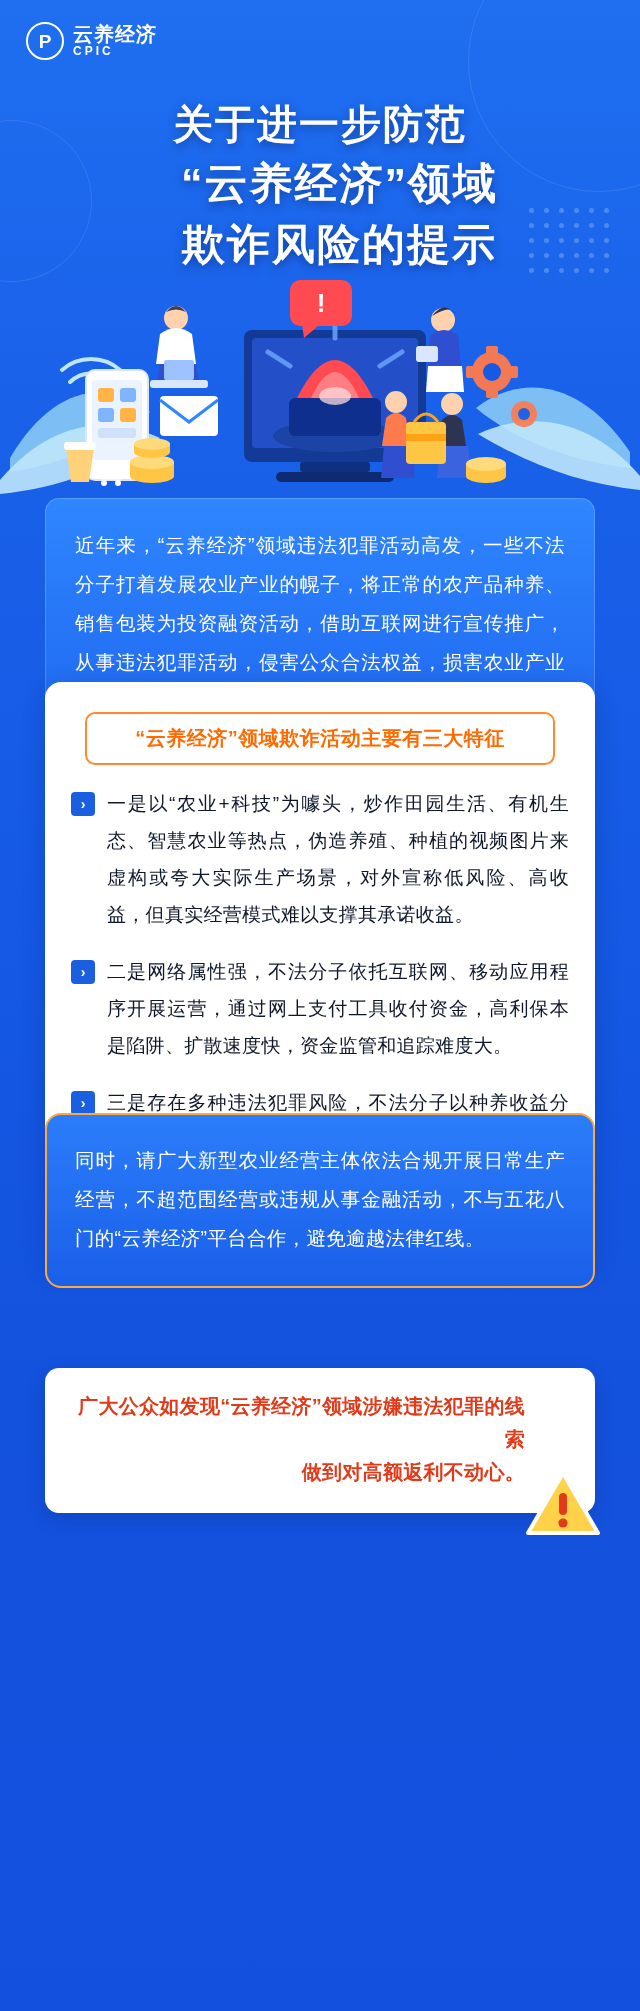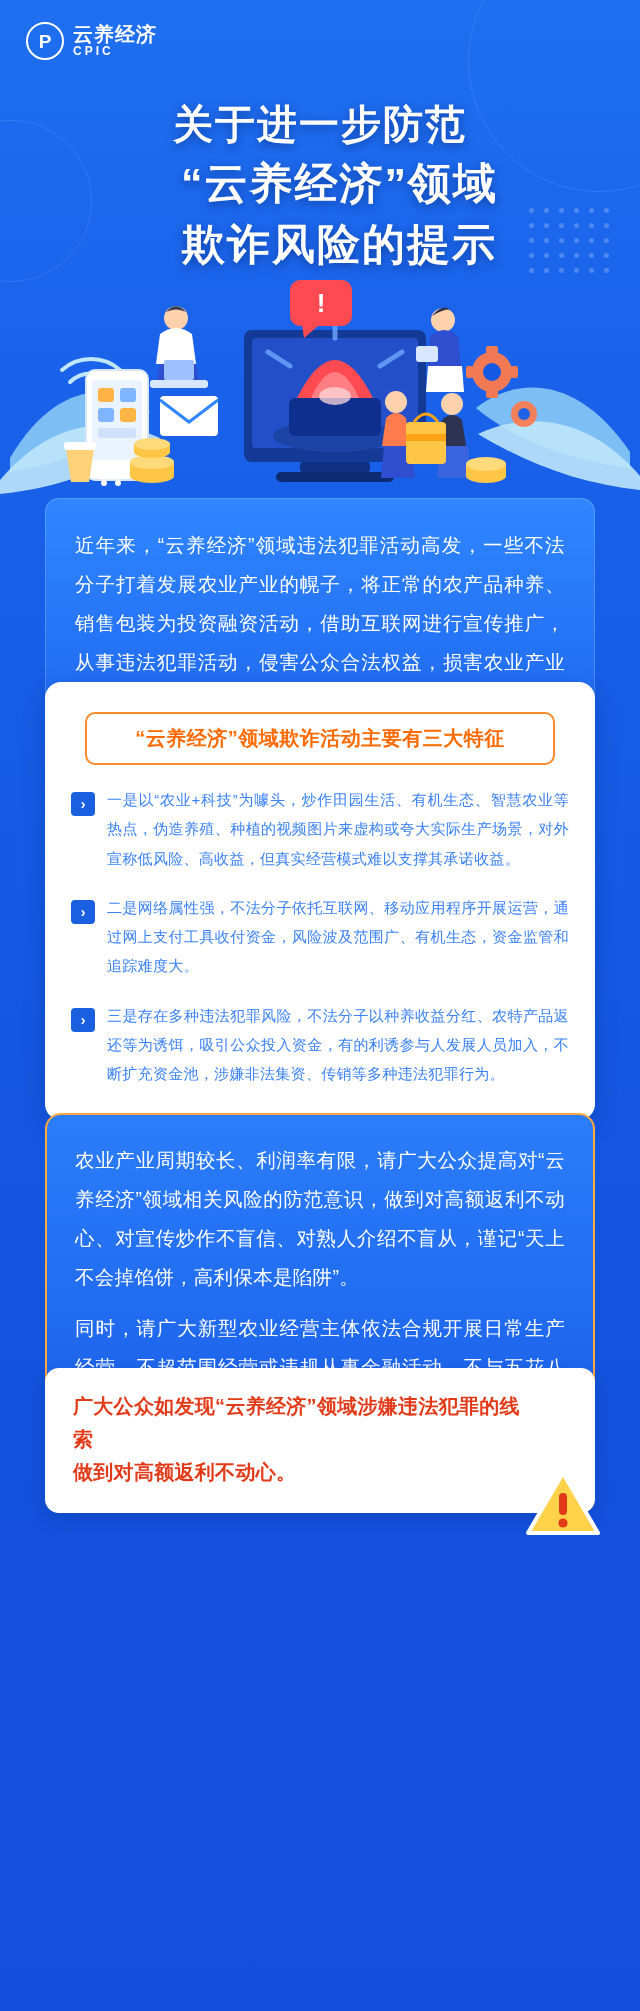"一是以“农业+科技”为噱头，炒作田园生活、有机生态、智慧农业等热点，伪造养殖、种" .bullet-text { color: #3b82f6 -> #0f172a; font-size: 15px -> 19px }
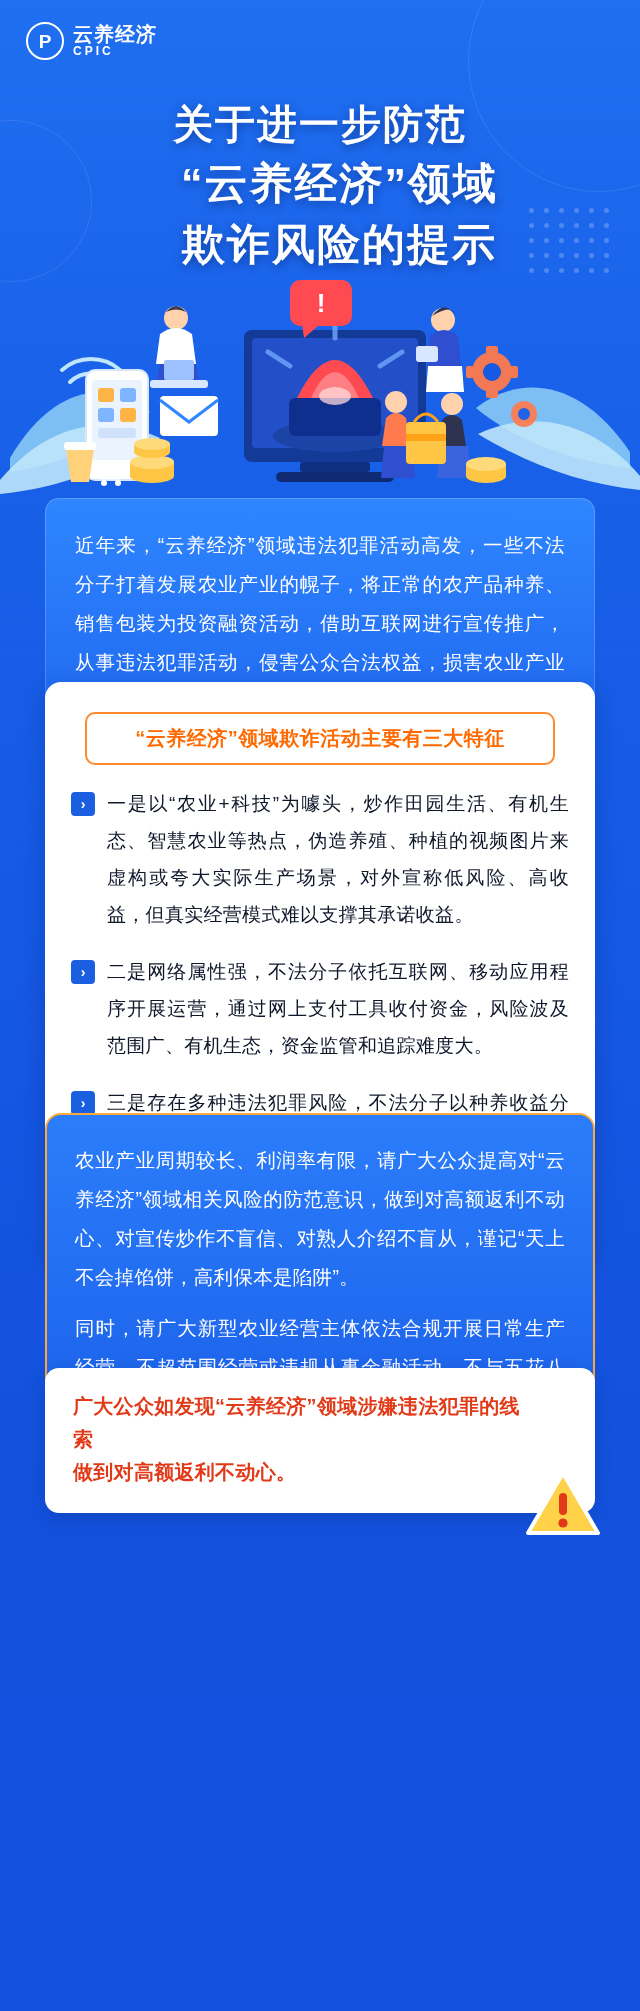"二是网络属性强，不法分子依托互联网、移动应用程序开展运营，通过网上支付工具收付资" div.bullet-text { text: 风险波及范围广、有机生态 -> 高利保本是陷阱、扩散速度快 }
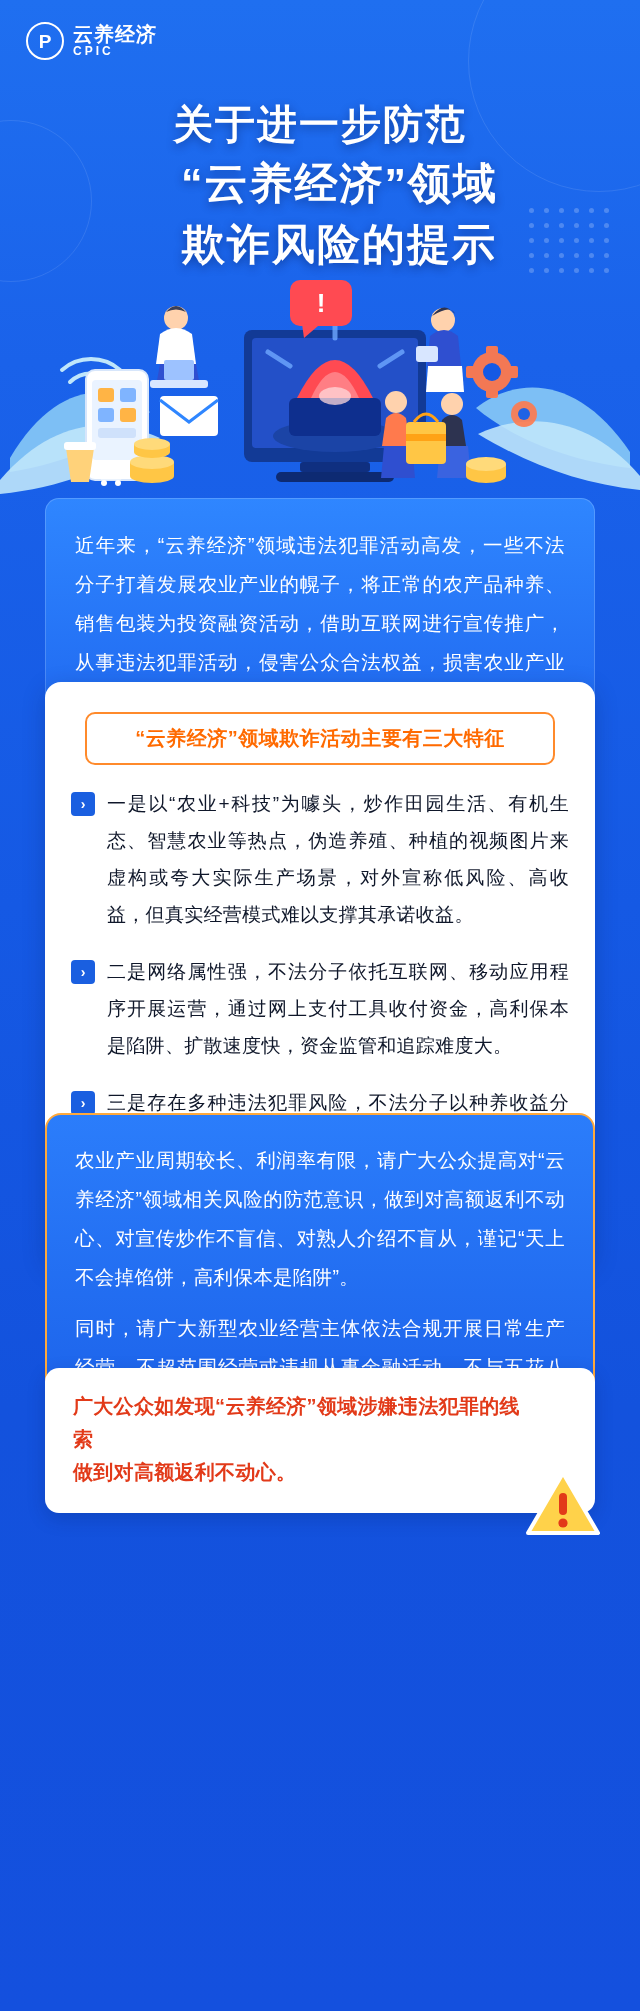"农业产业周期较长、利润率有限，请广大公众提高对“云养经济”领域相关风险的防范意识" p { html: <p>农业产业周期较长、利润率有限，请广大公众提高对“云养经济”领域相关风险的防范意识，做到对高额返利不动心、对宣传炒作不盲信、对熟人介绍不盲从，谨记“天上不会掉馅饼，高利保本是陷阱”。</p> -> none }
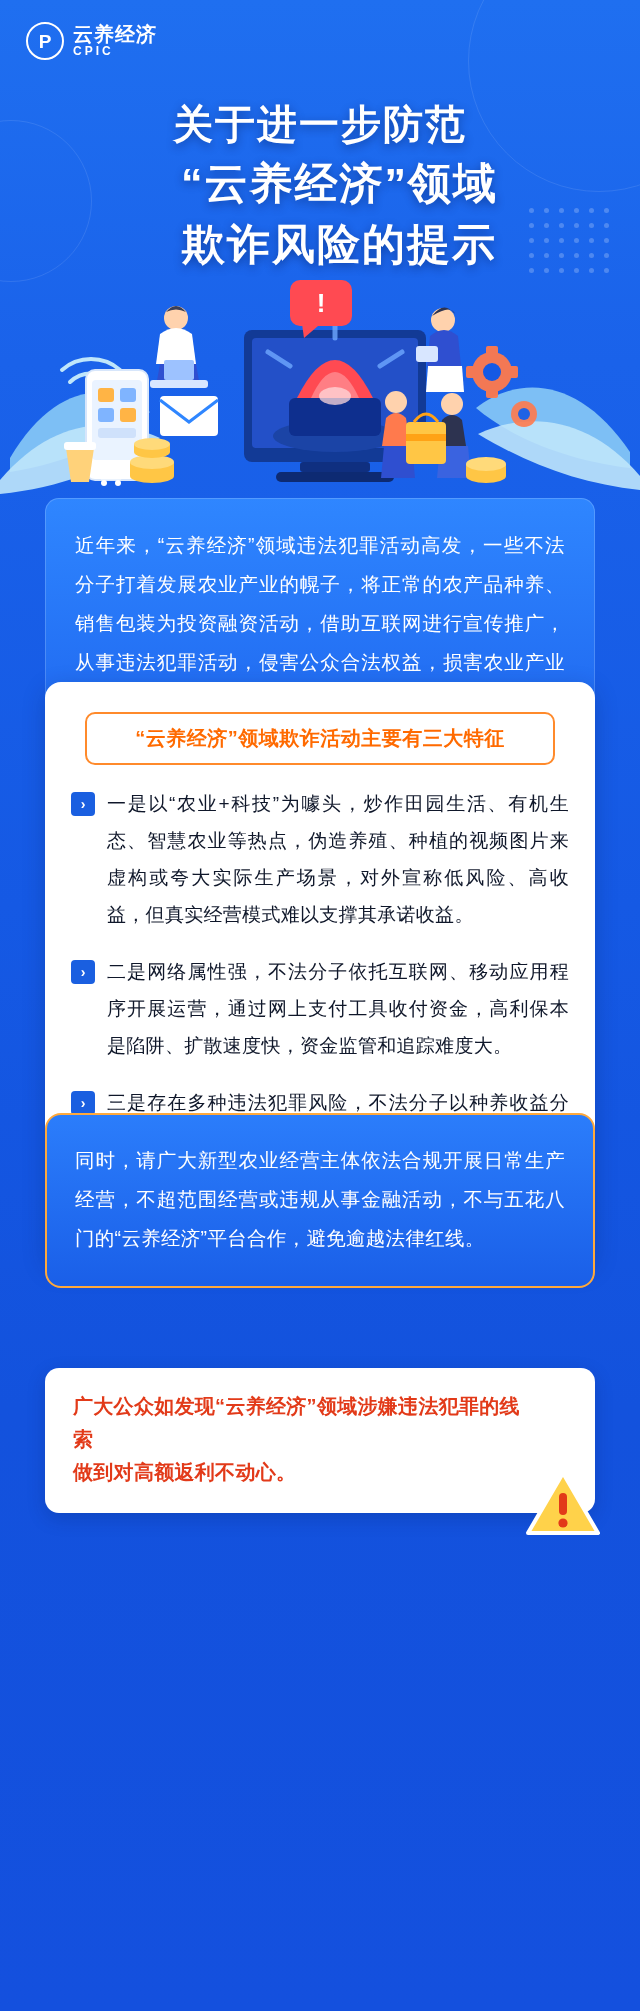"广大公众如发现“云养经济”领域涉嫌违法犯罪的线索" .report-card { text-align: left -> right }
